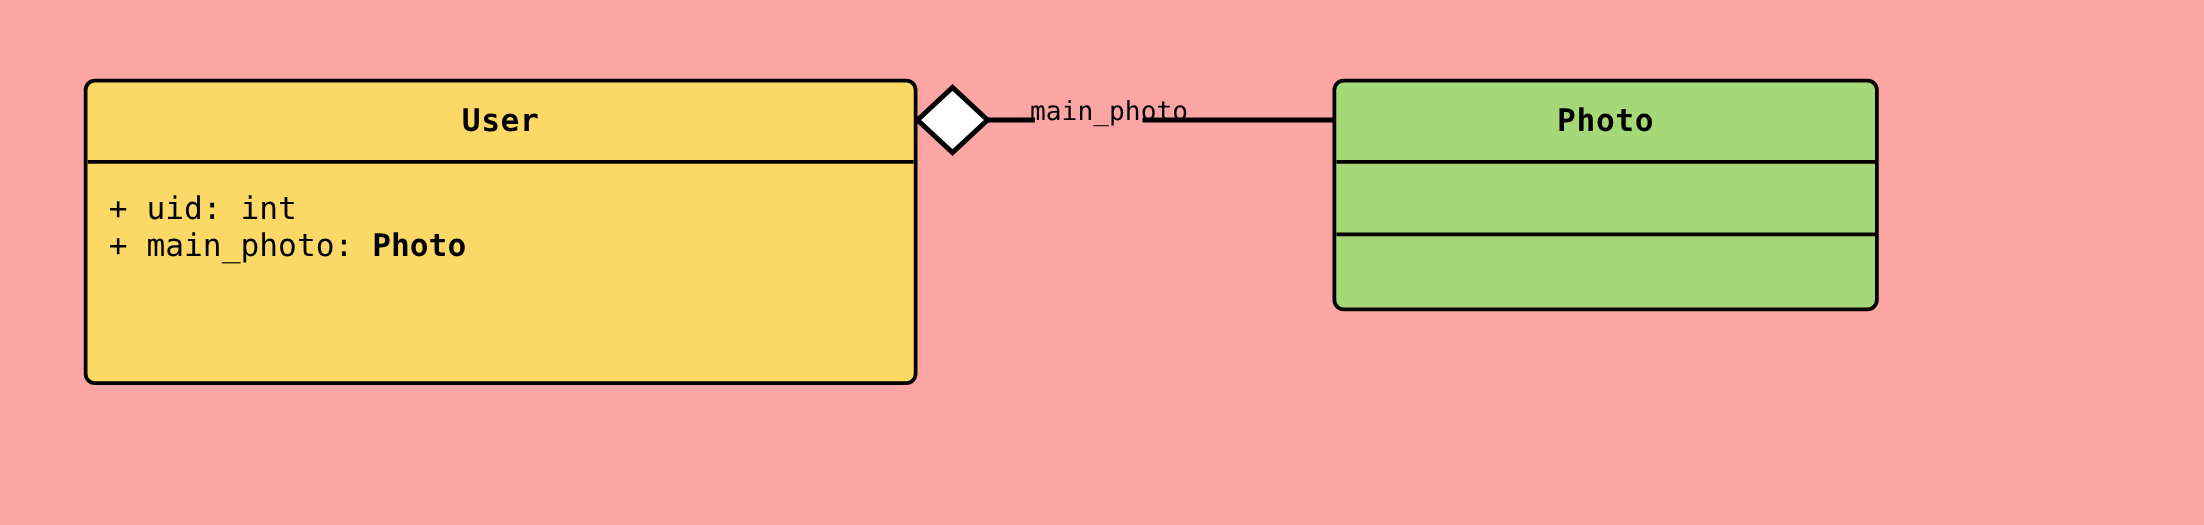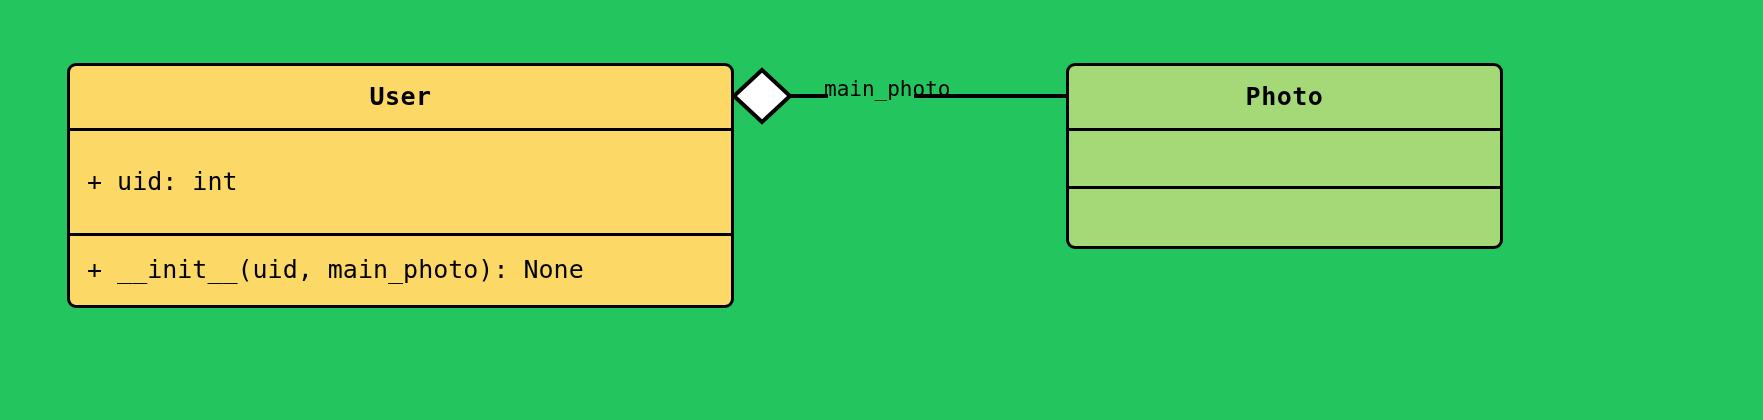"User" #canvas { background: #22c55e -> #fca5a5 }
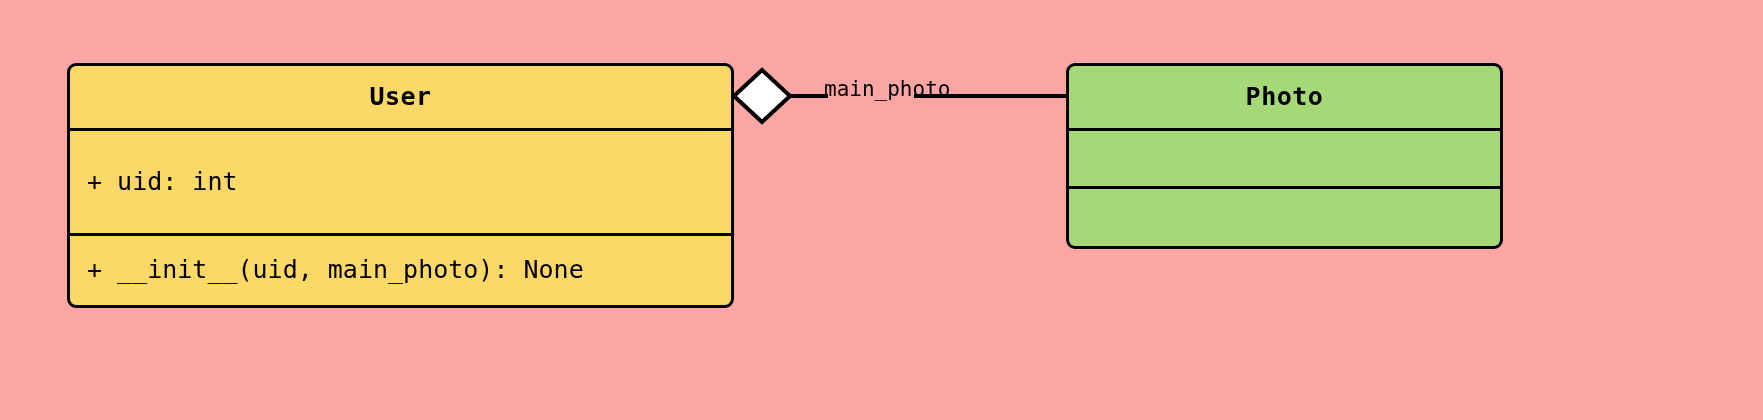"+ main_photo: Photo" div.member-line { html: none -> <div><span>+ main_photo: </span><b>Photo</b></div> }
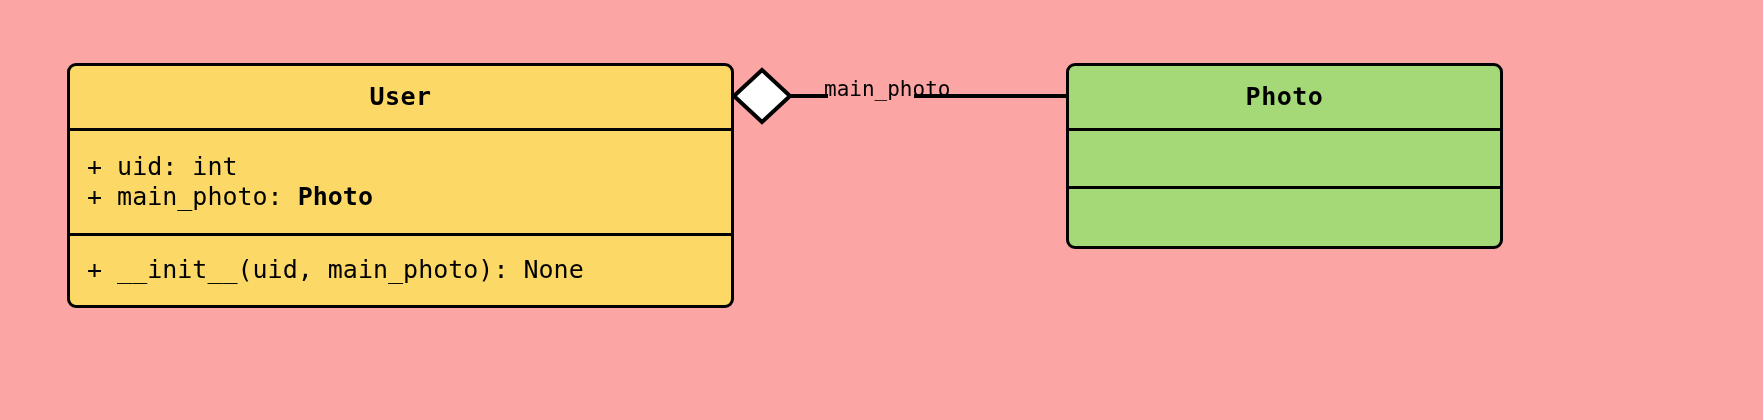"+ __init__(uid, main_photo): None" div.uml-compartment { html: <div> <div>+ __init__(uid, main_photo): None</div> </div> -> none }
